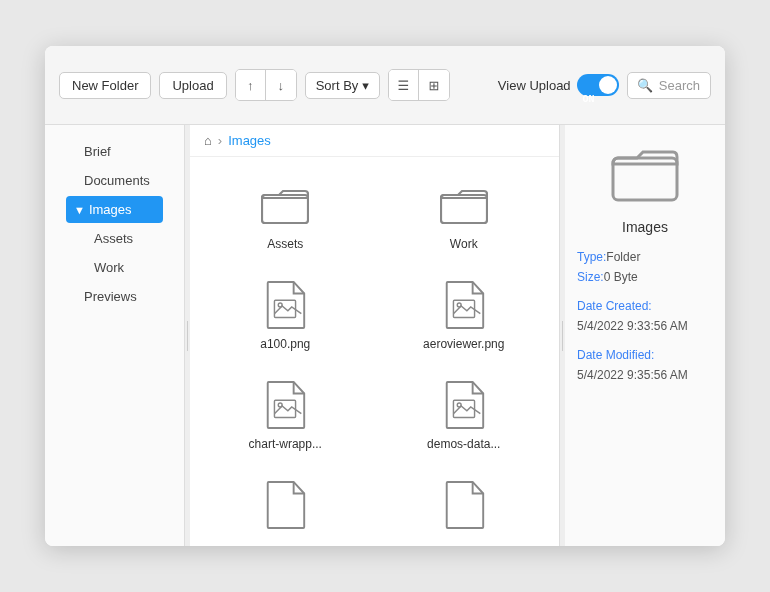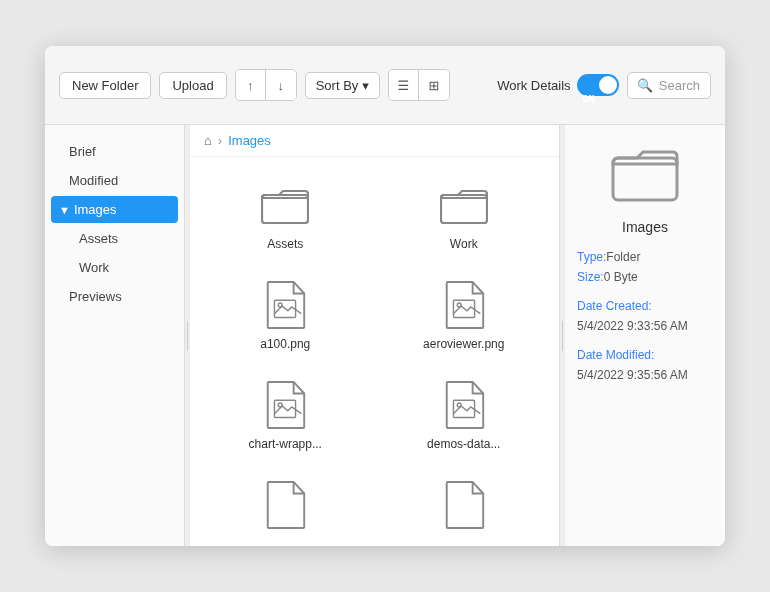"Work Details" span { text: Work Details -> View Upload }
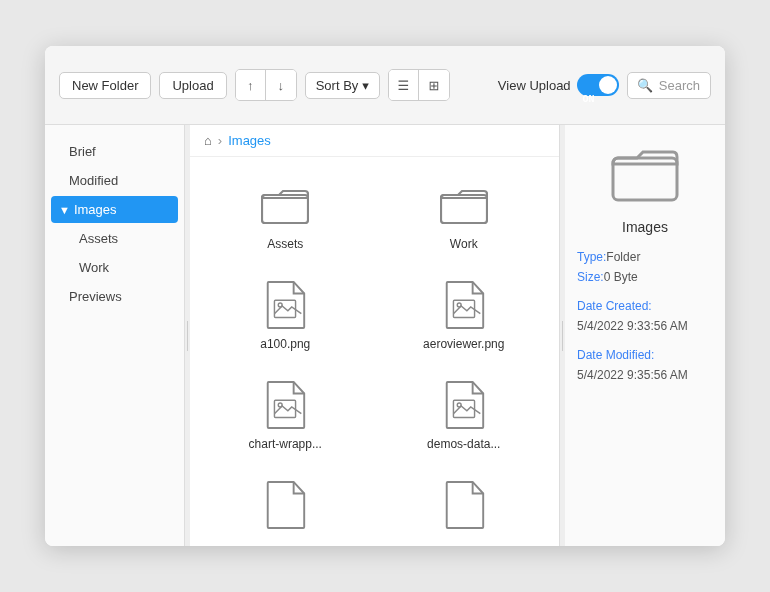"Brief" .sidebar { padding: 12px 0 -> 12px 15px }
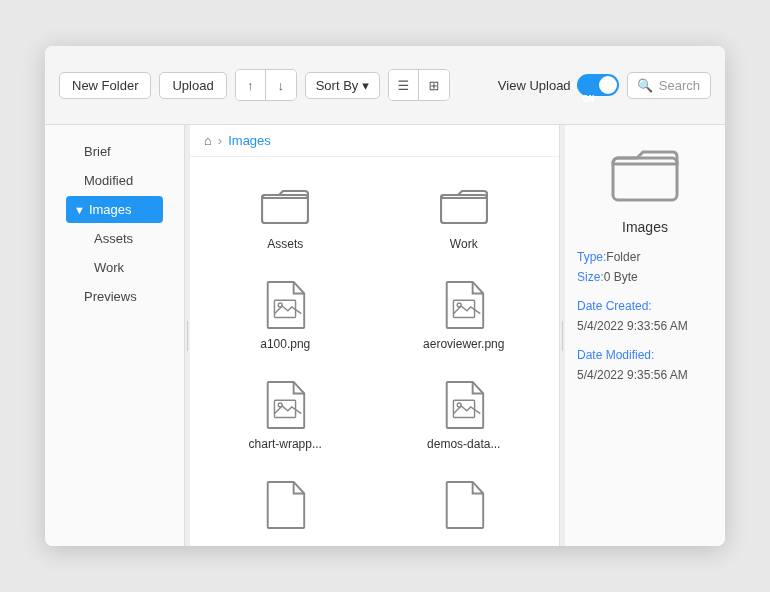"Modified" span { text: Modified -> Documents }
